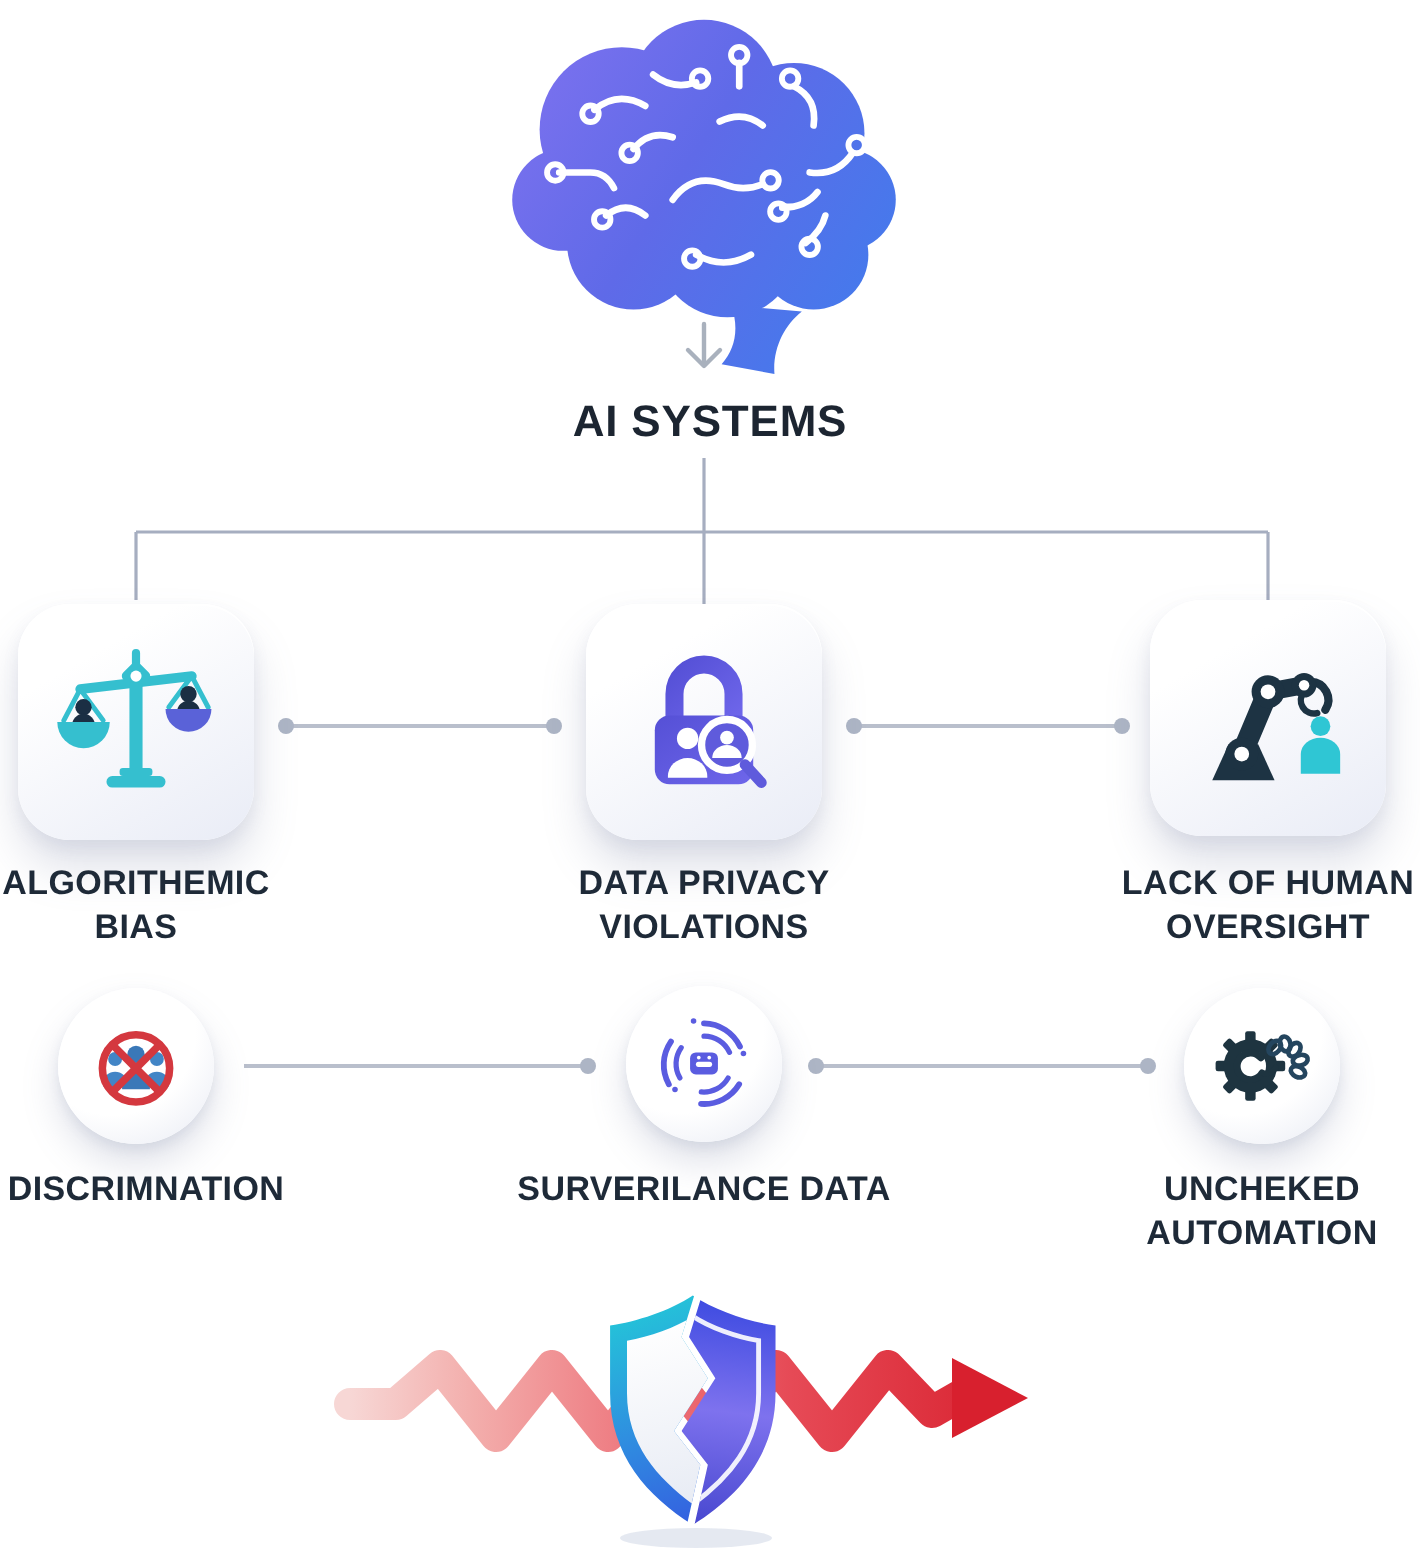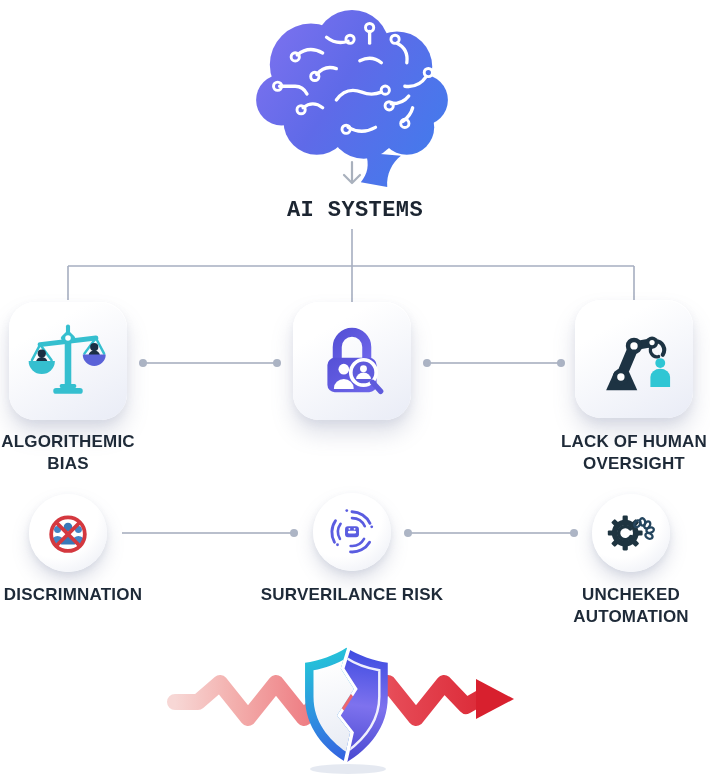"AI SYSTEMS" .title { font-family: Liberation Mono, monospace -> none }
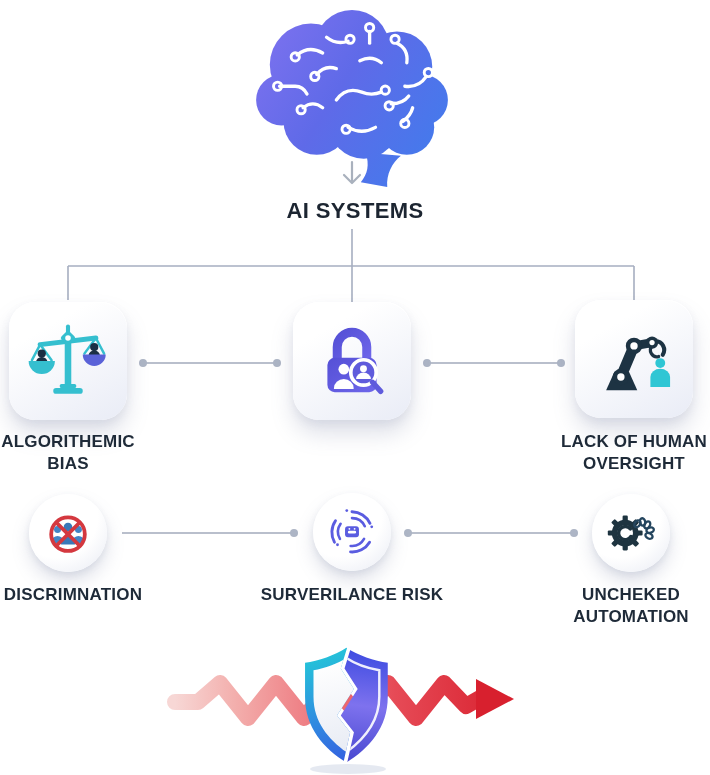"DATA PRIVACY" div.node-label { html: none -> <div> <div>DATA PRIVACY</div> <div>VIOLATIONS</div> </div> }
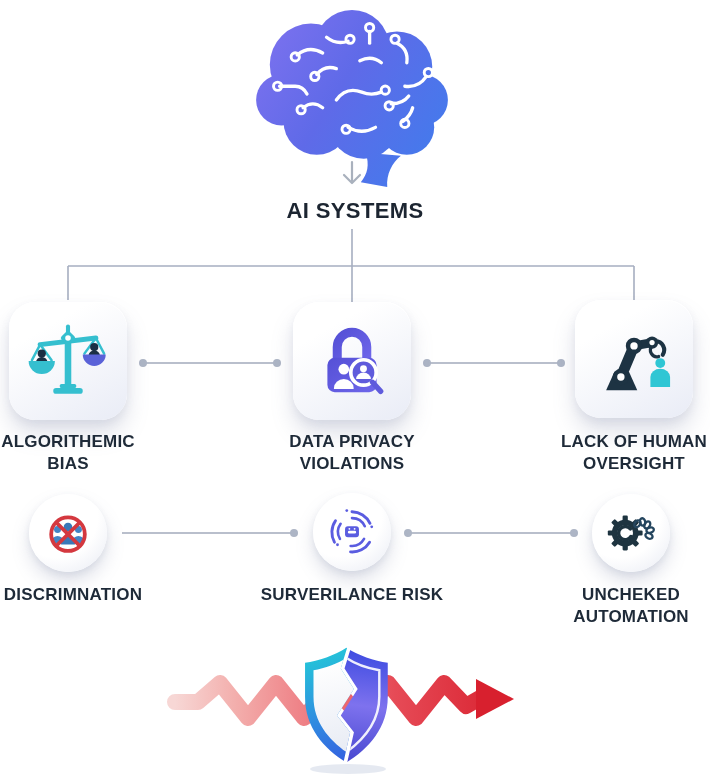"SURVERILANCE RISK" div { text: RISK -> DATA }
